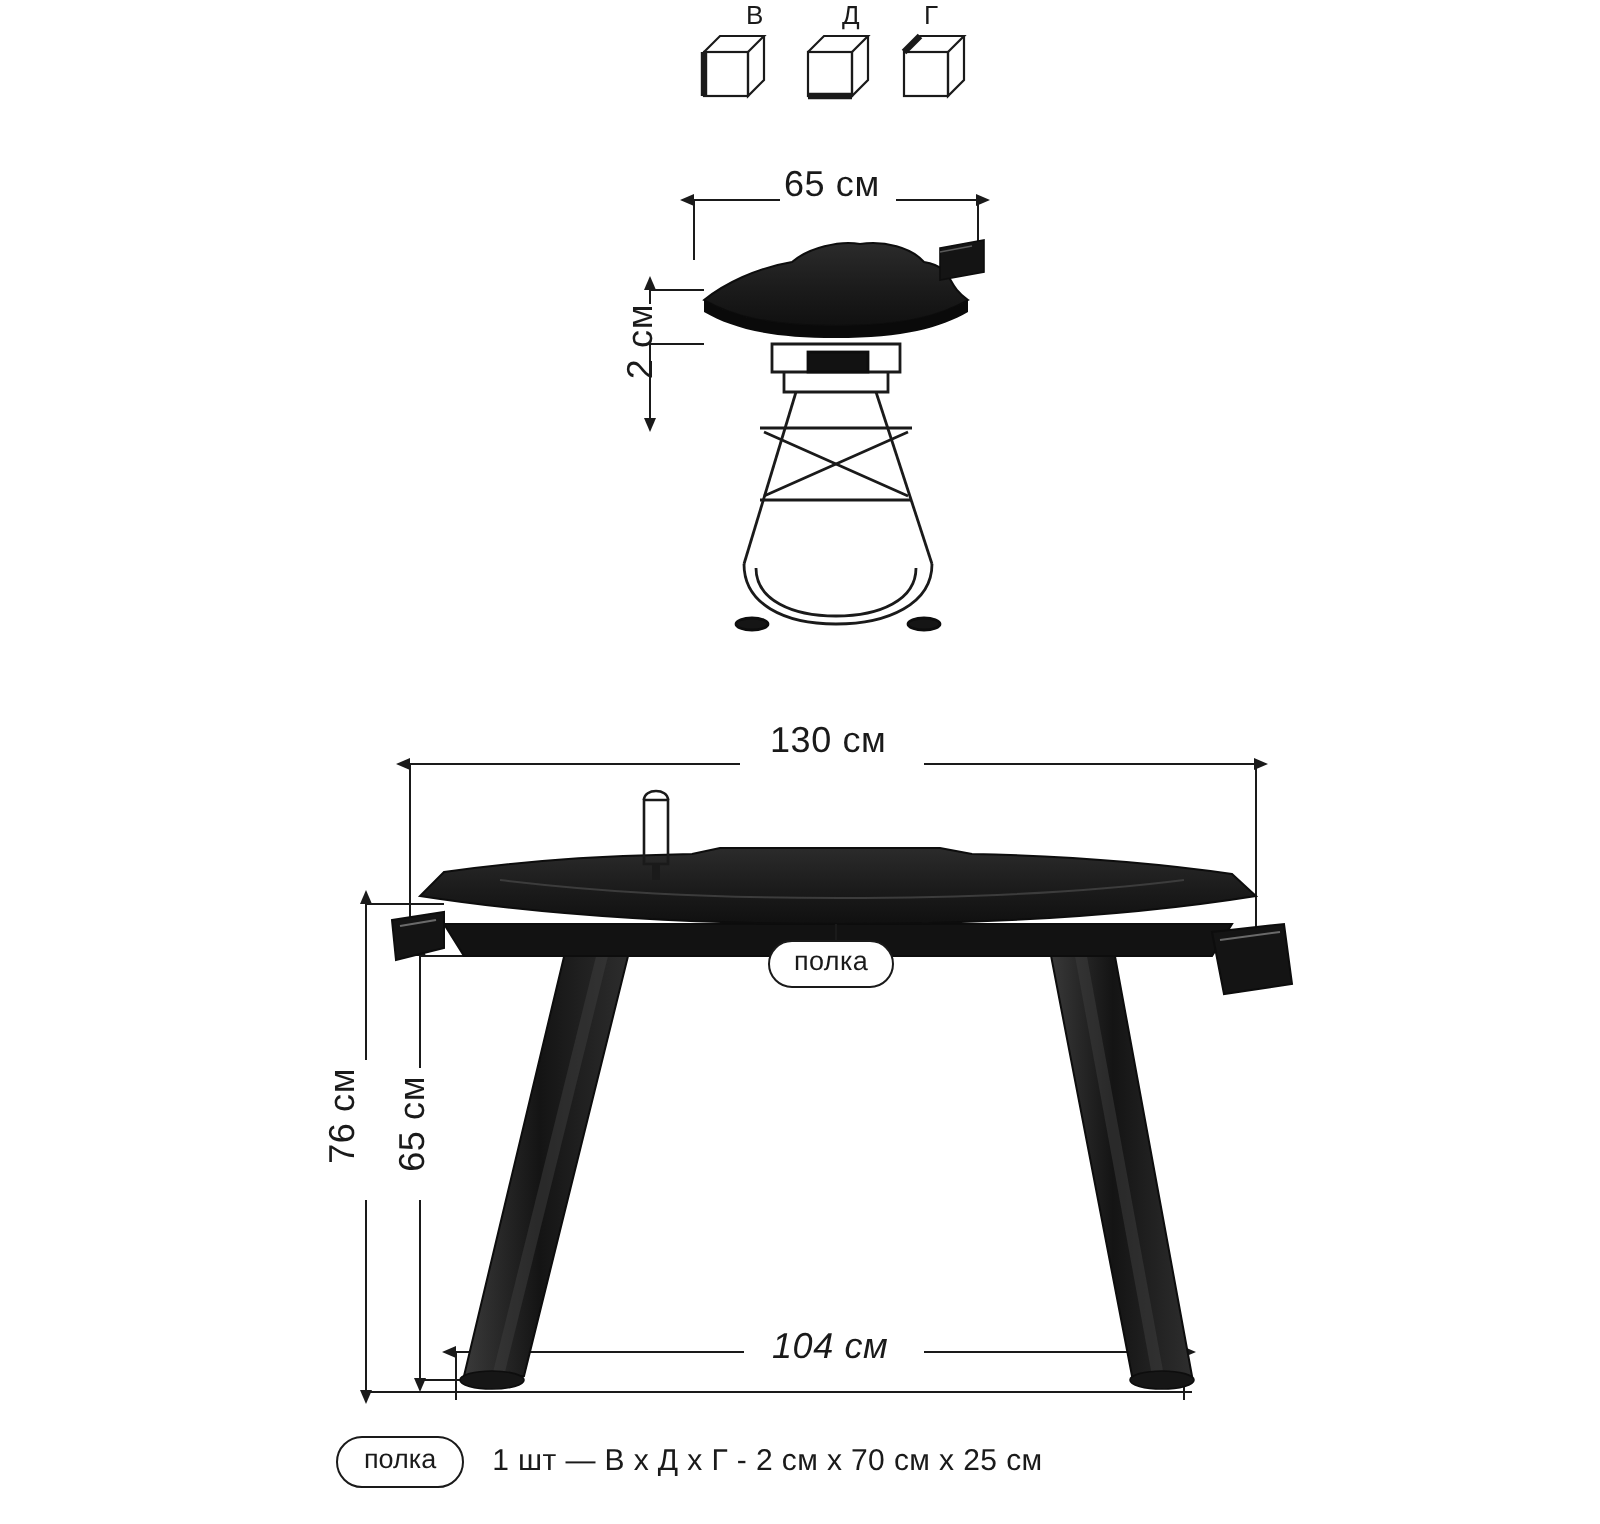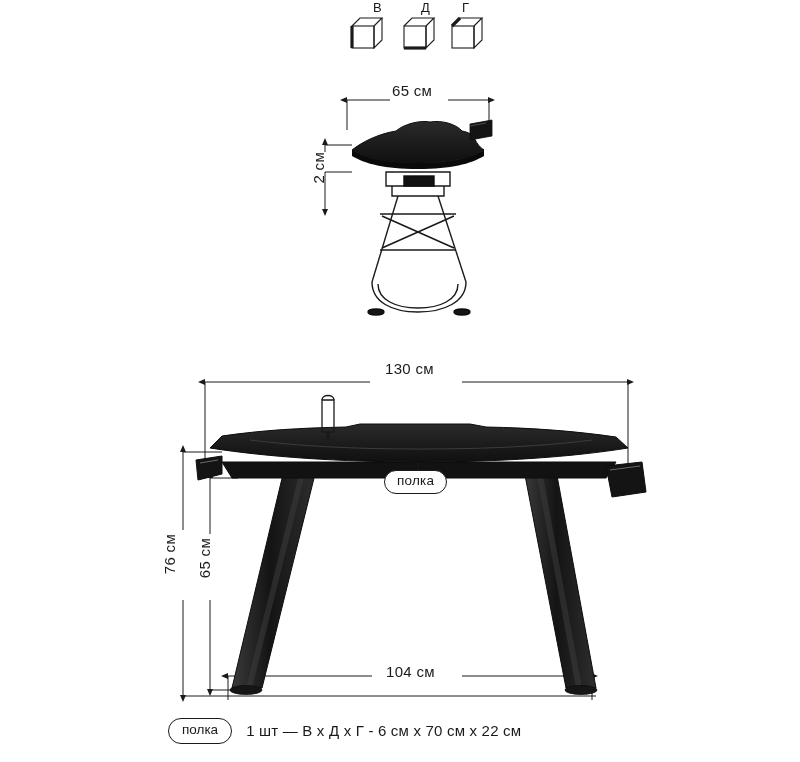"65 см" .dim-label { font-size: 15px -> 18px }
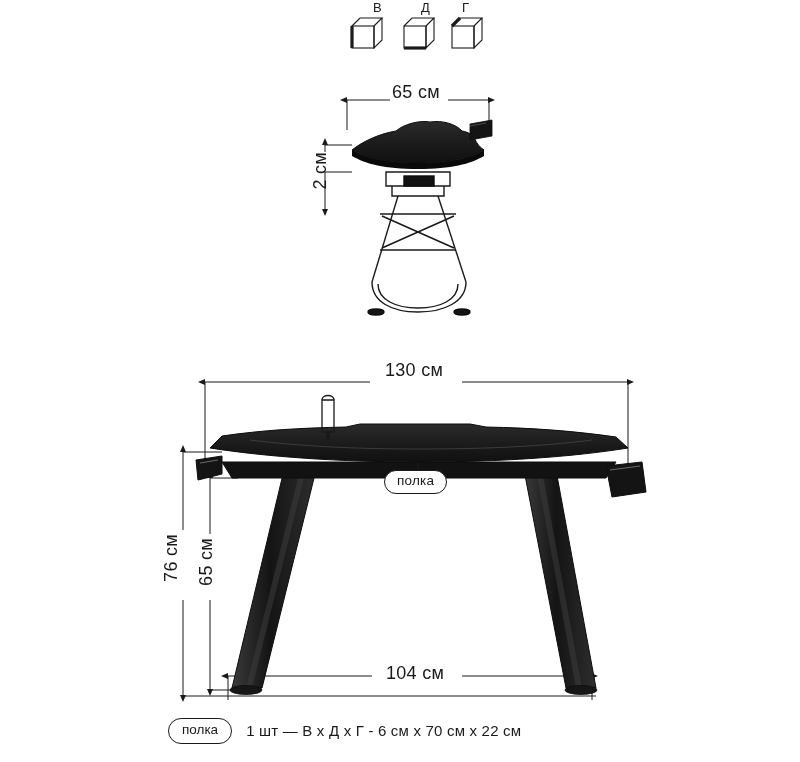"104 см" div.dim-label { font-style: none -> italic }
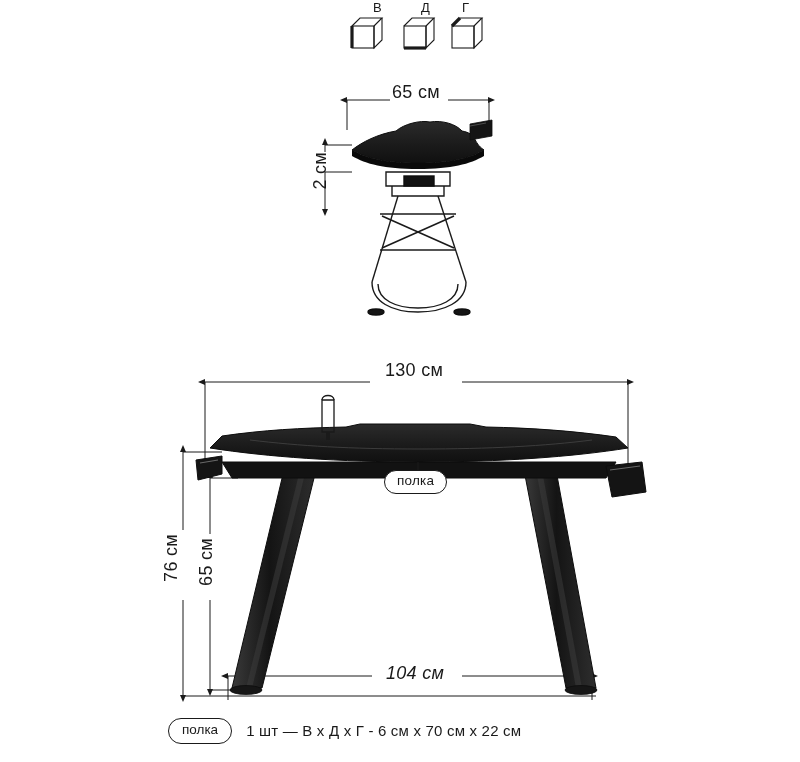"1 шт — В х" div.legend-text { text: 6 см x 70 см x 22 -> 2 см x 70 см x 25 }
